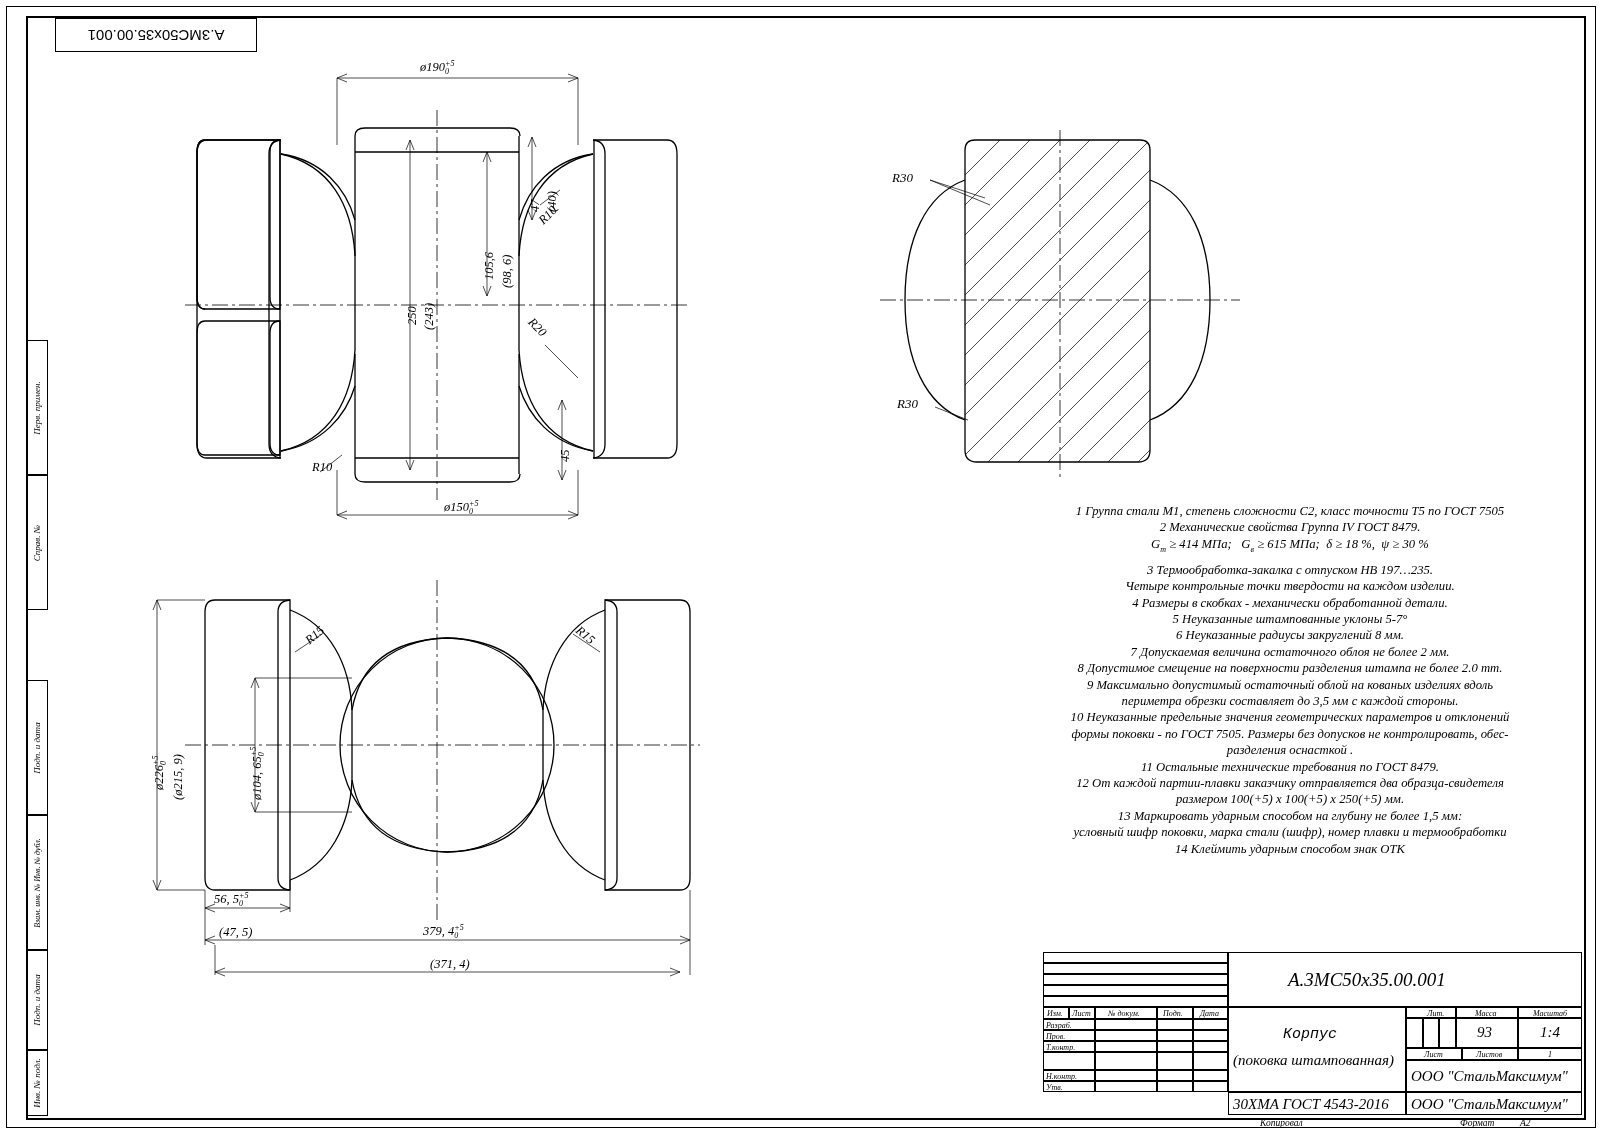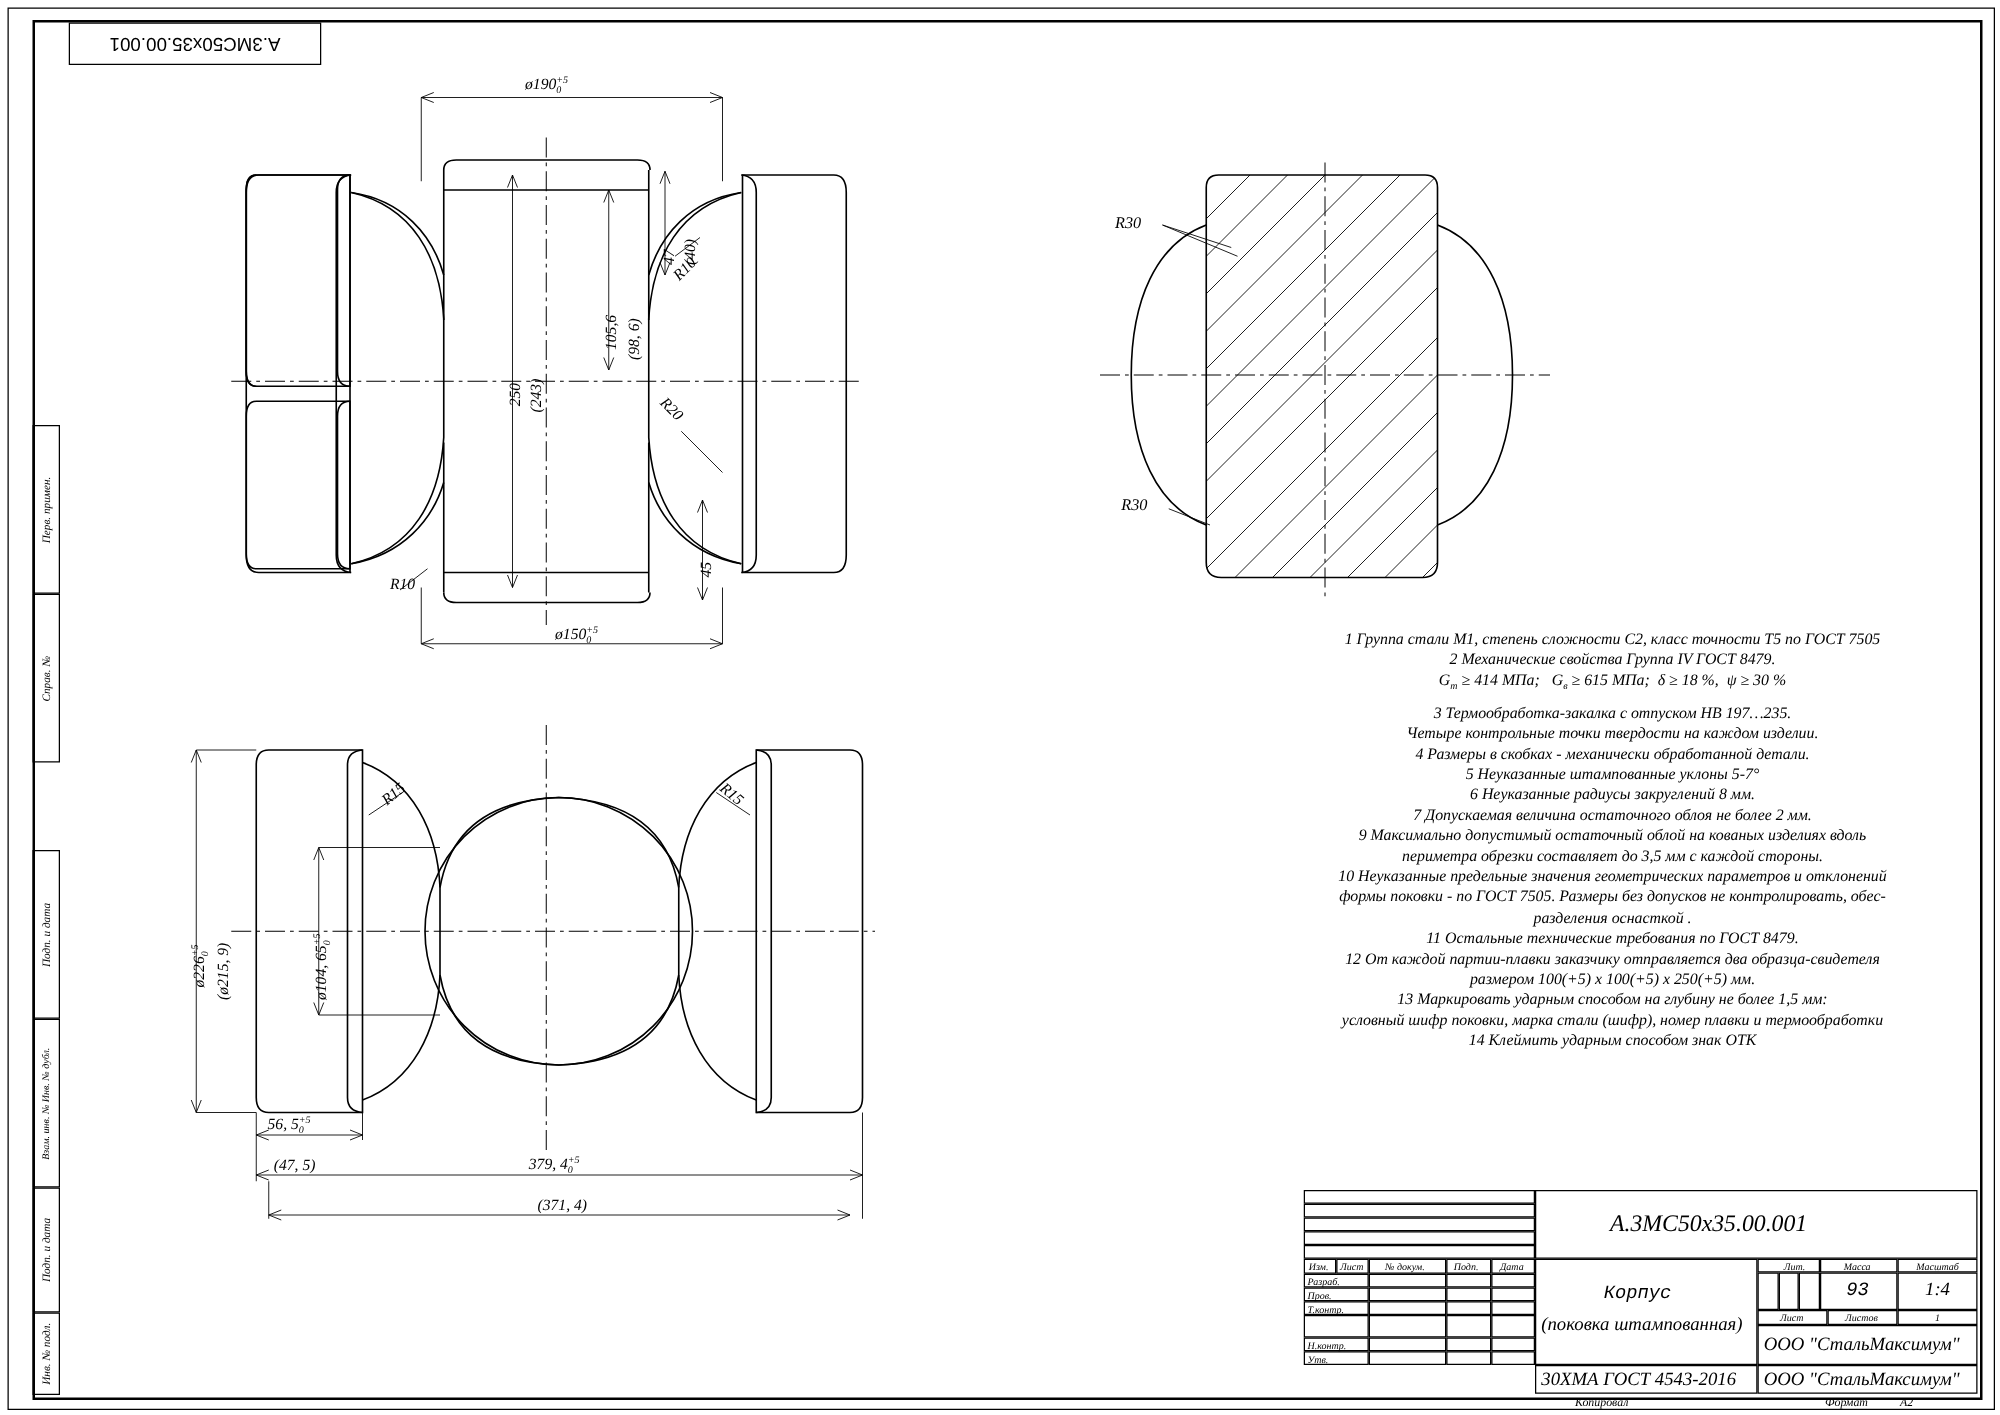"8 Допустимое смещение на поверхности" div { html: none -> <div>8 Допустимое смещение на поверхности разделения штампа не более 2.0 mm.</div> }
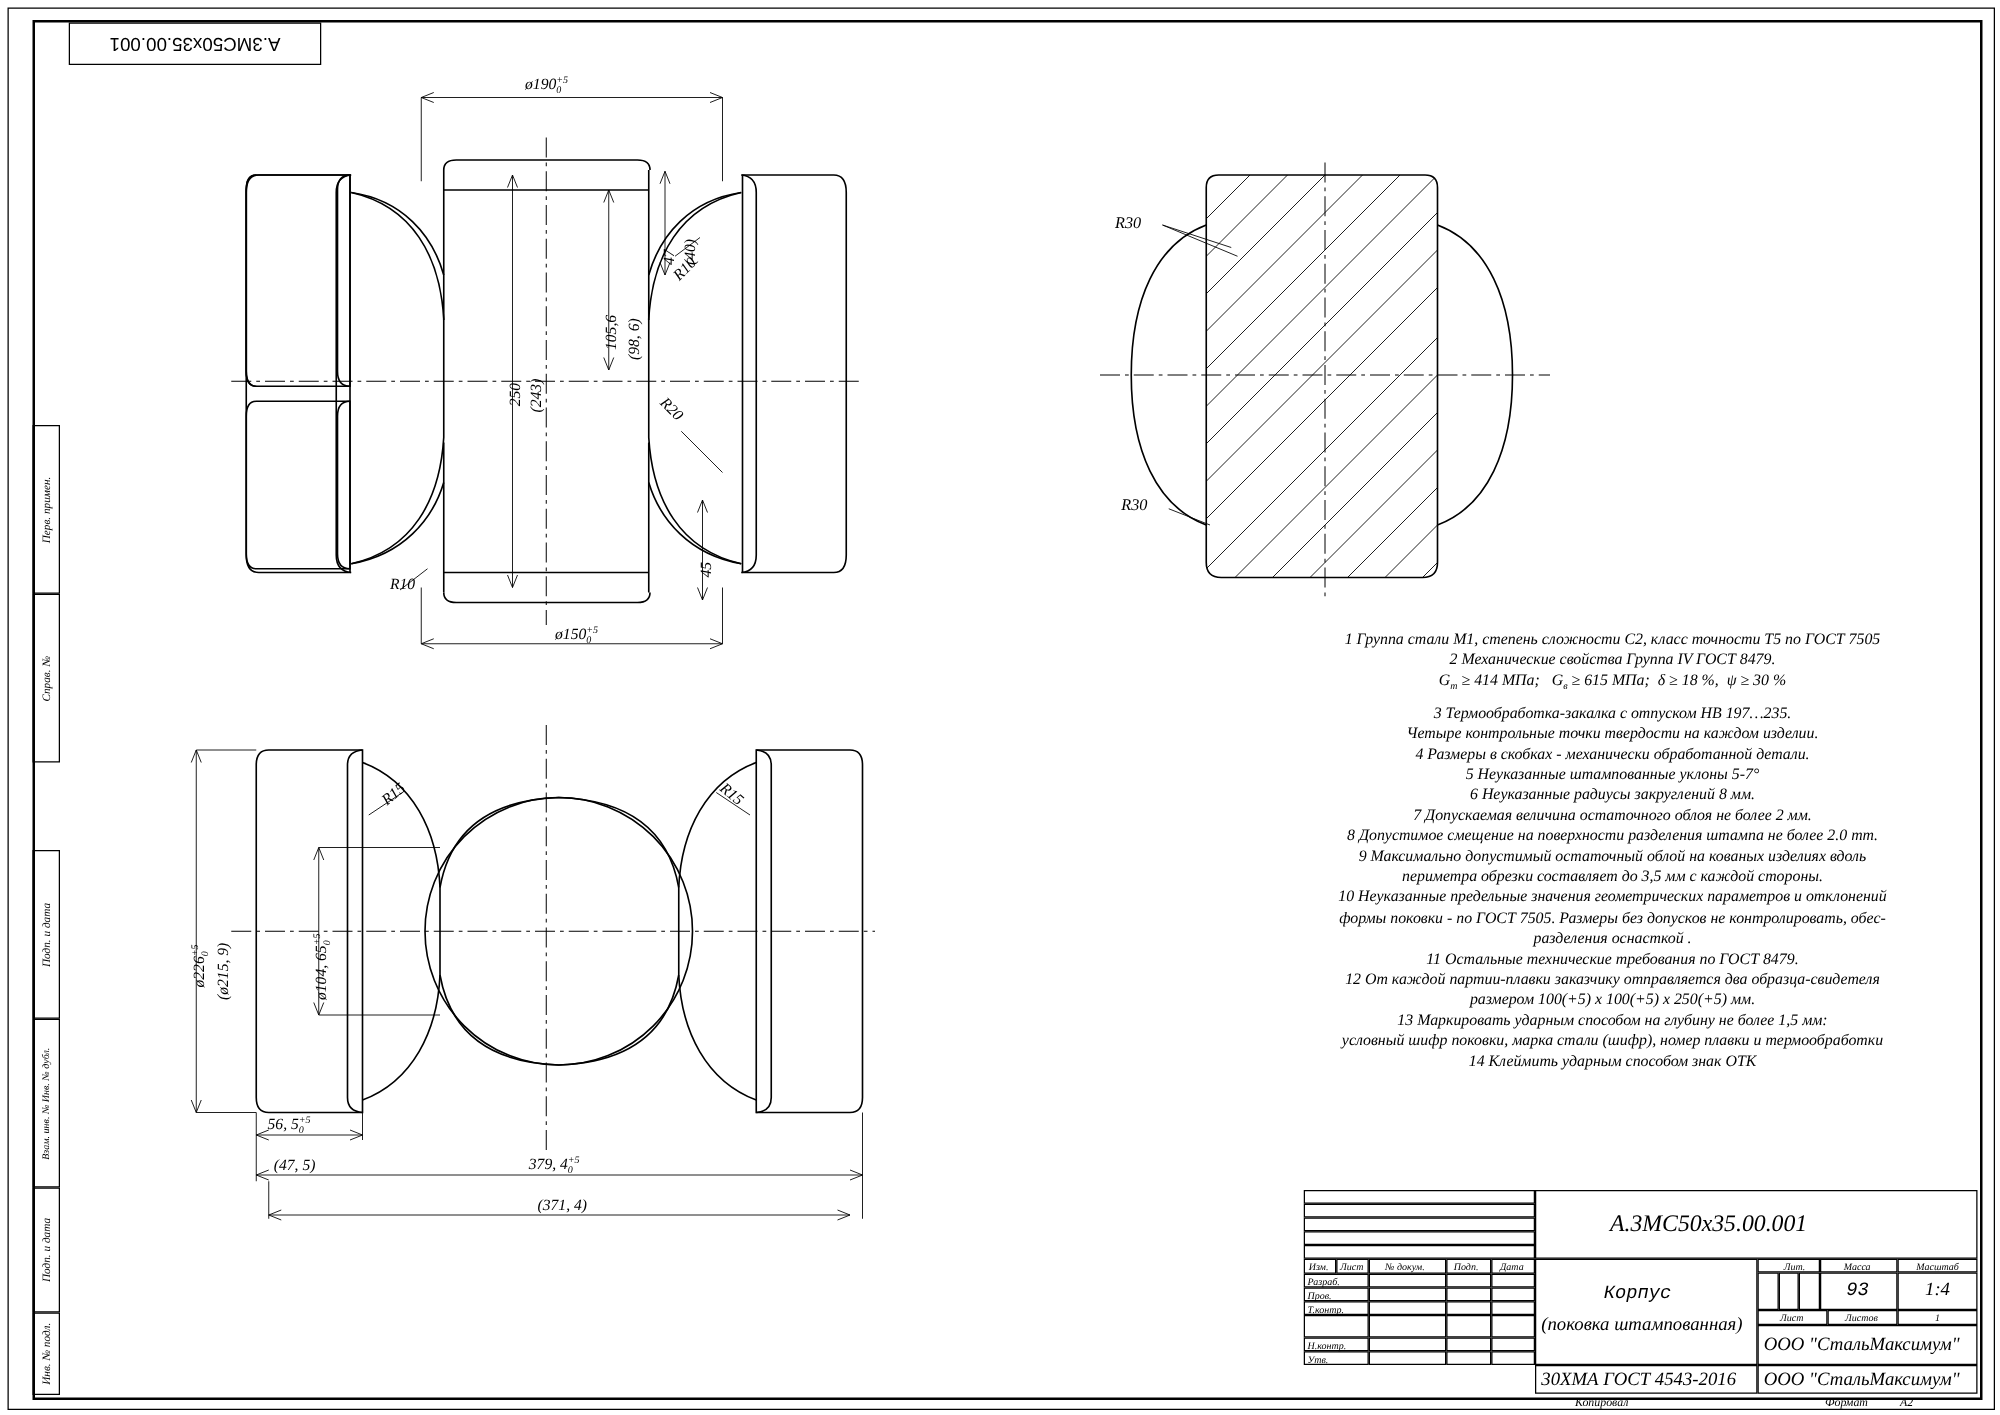"93" div.t { font-family: Liberation Mono, monospace -> none }
